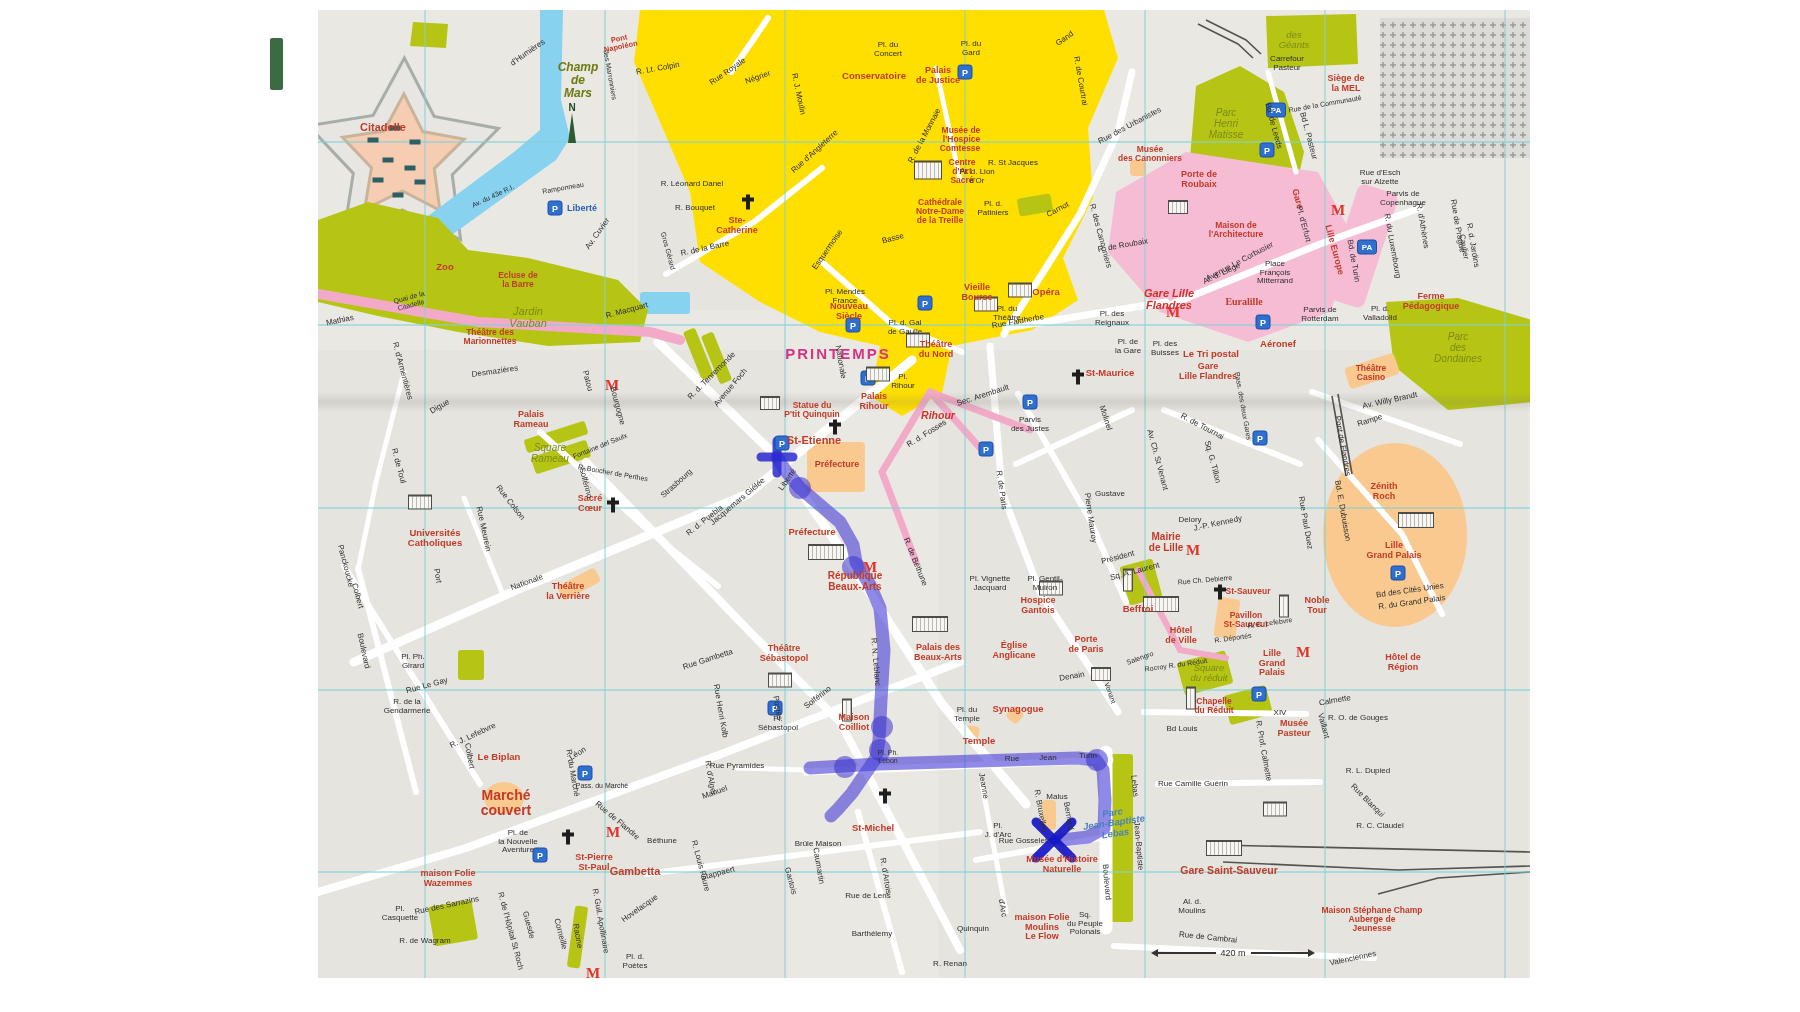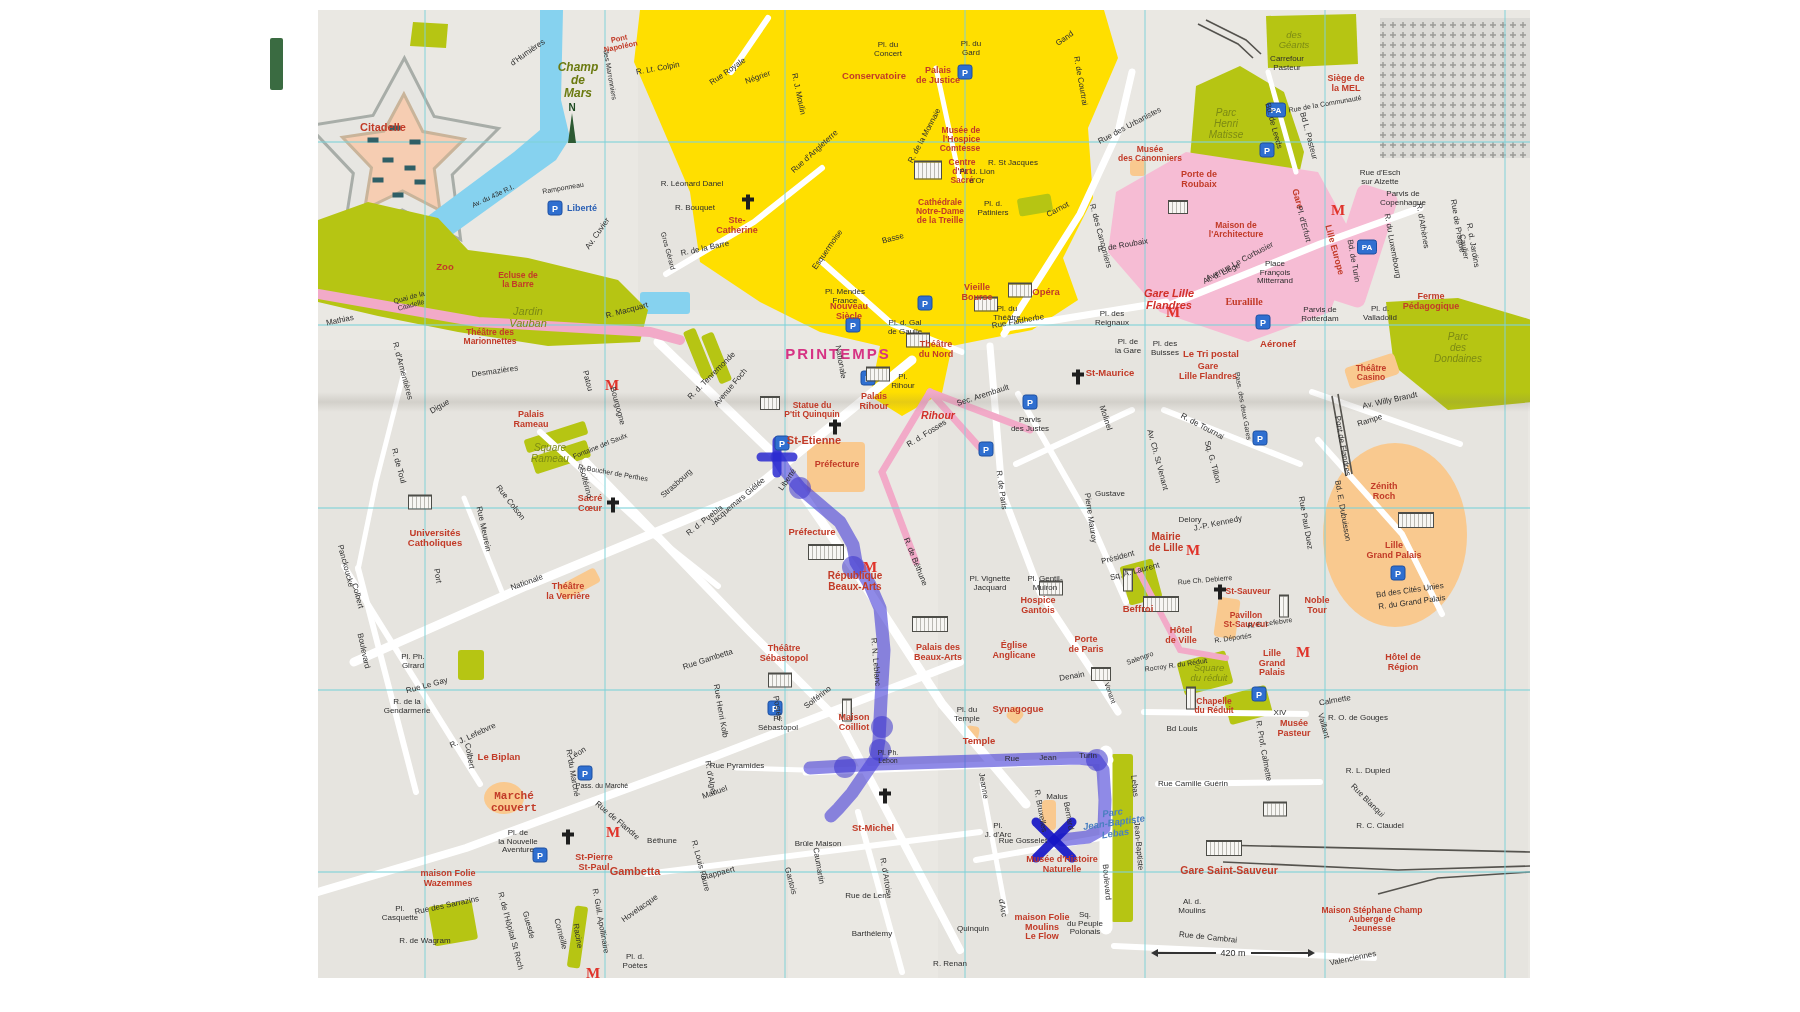"Marché" div.lb { font-family: Liberation Mono, monospace -> none; font-size: 11px -> 14px; left: 196px -> 188px }
